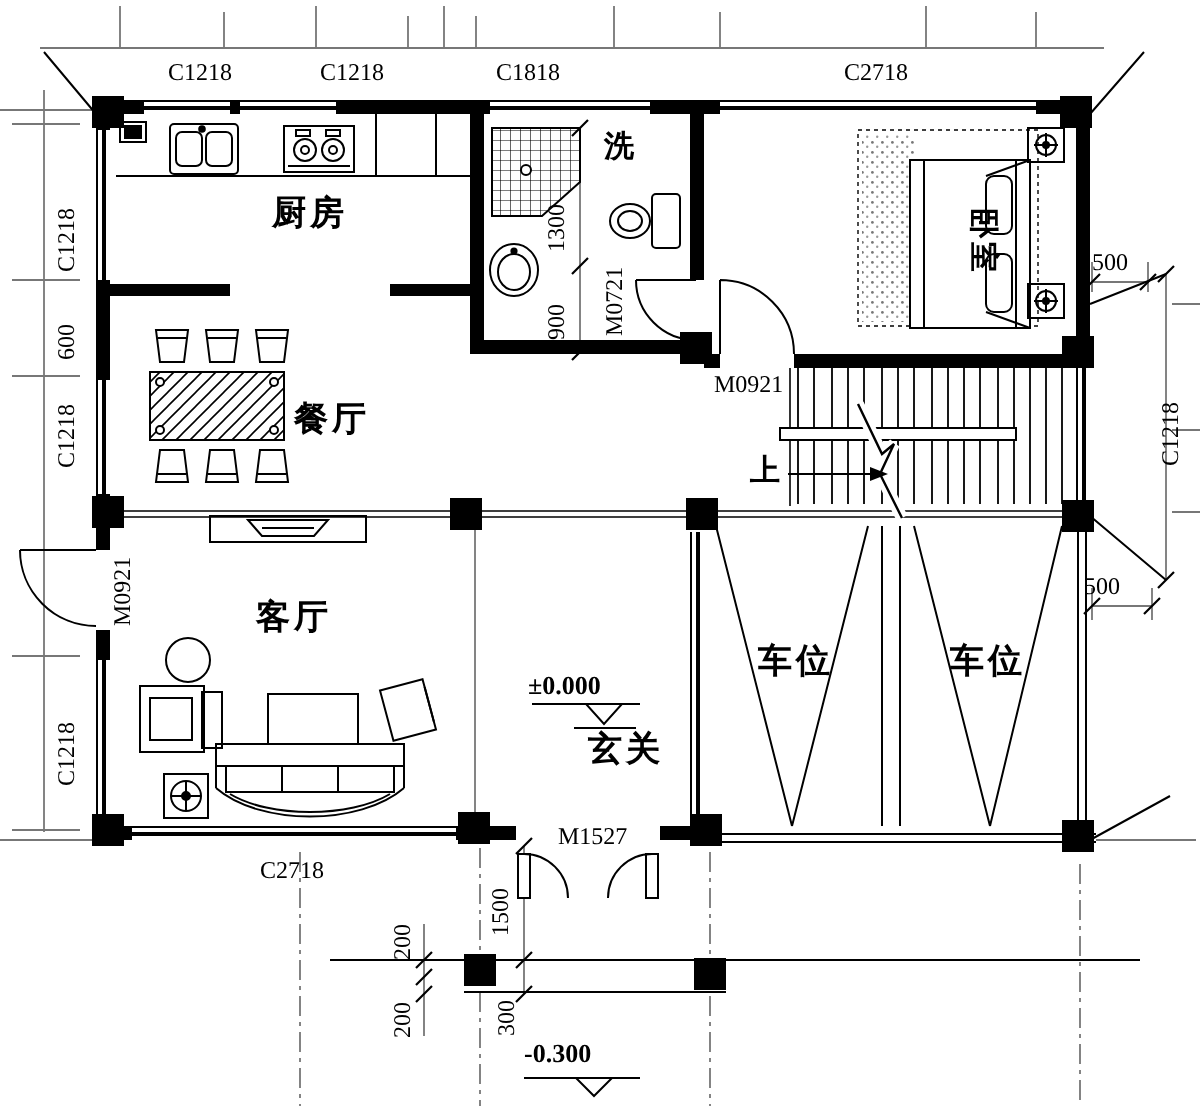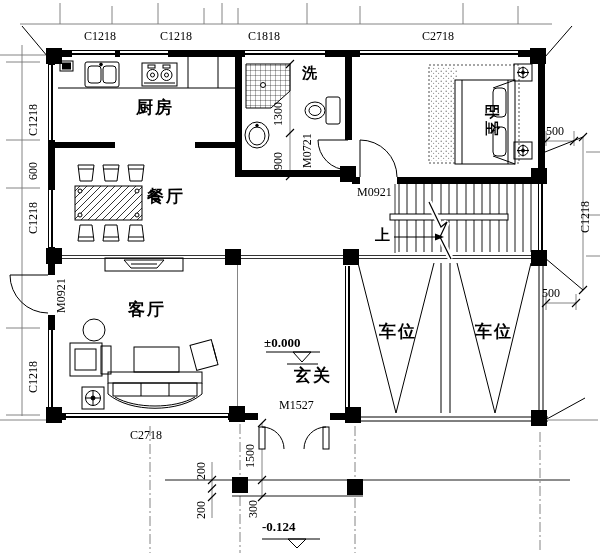"餐厅" div.lbl { top: 188px -> 202px }
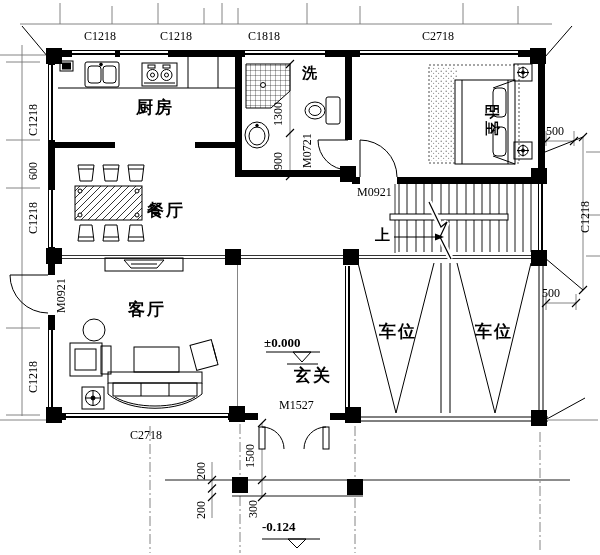"M1527" div.lbl { top: 399px -> 412px }
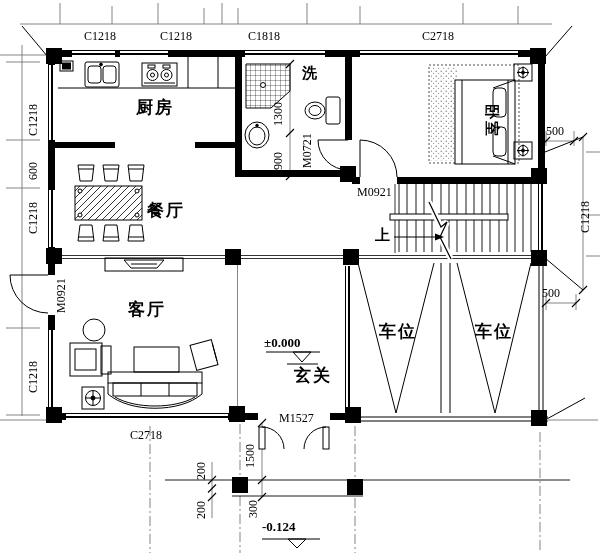"-0.124" div.lbl { text: -0.124 -> -0.300 }
